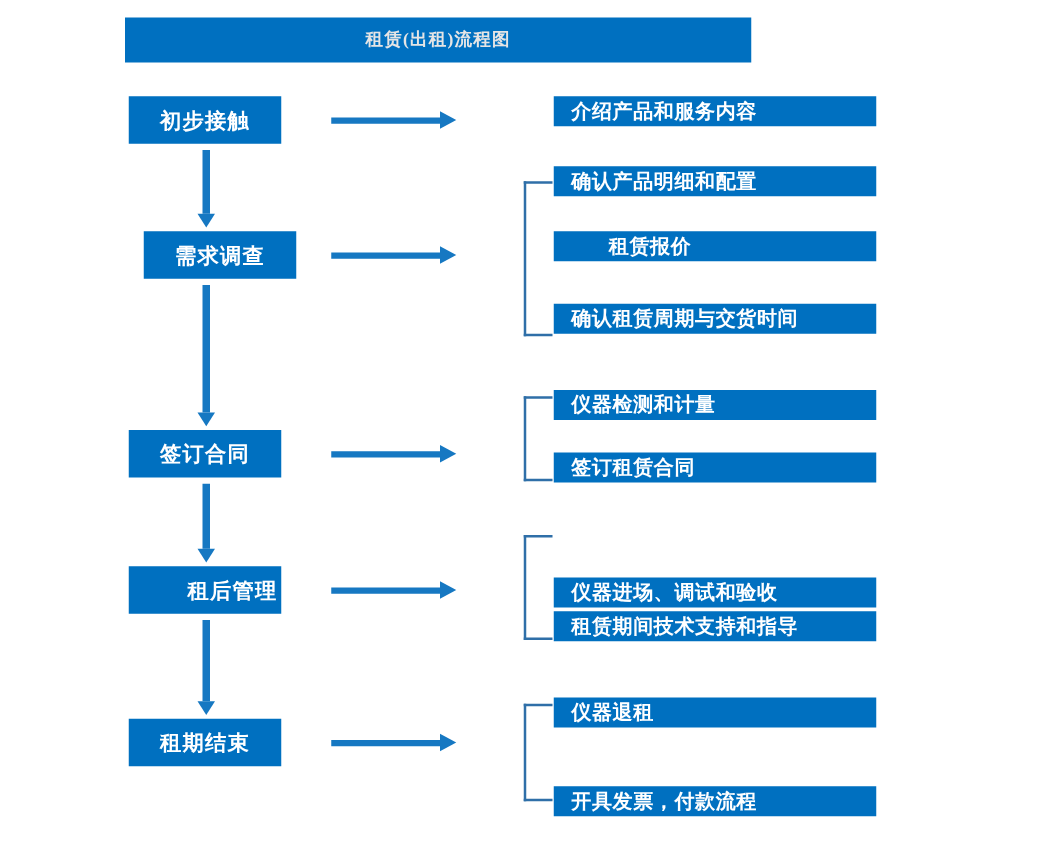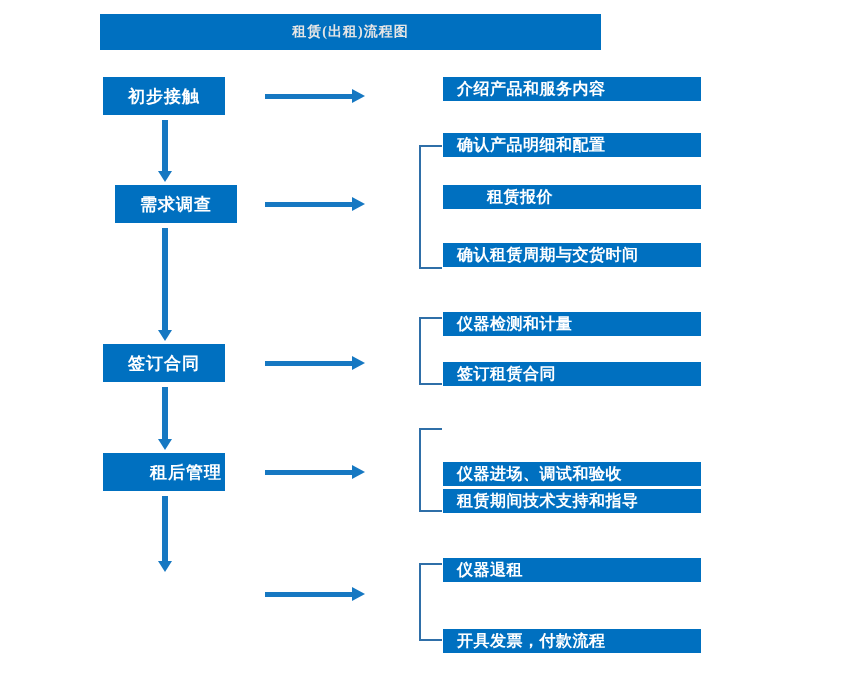"租期结束" div.stage-box { html: none -> <div>租期结束</div> }
